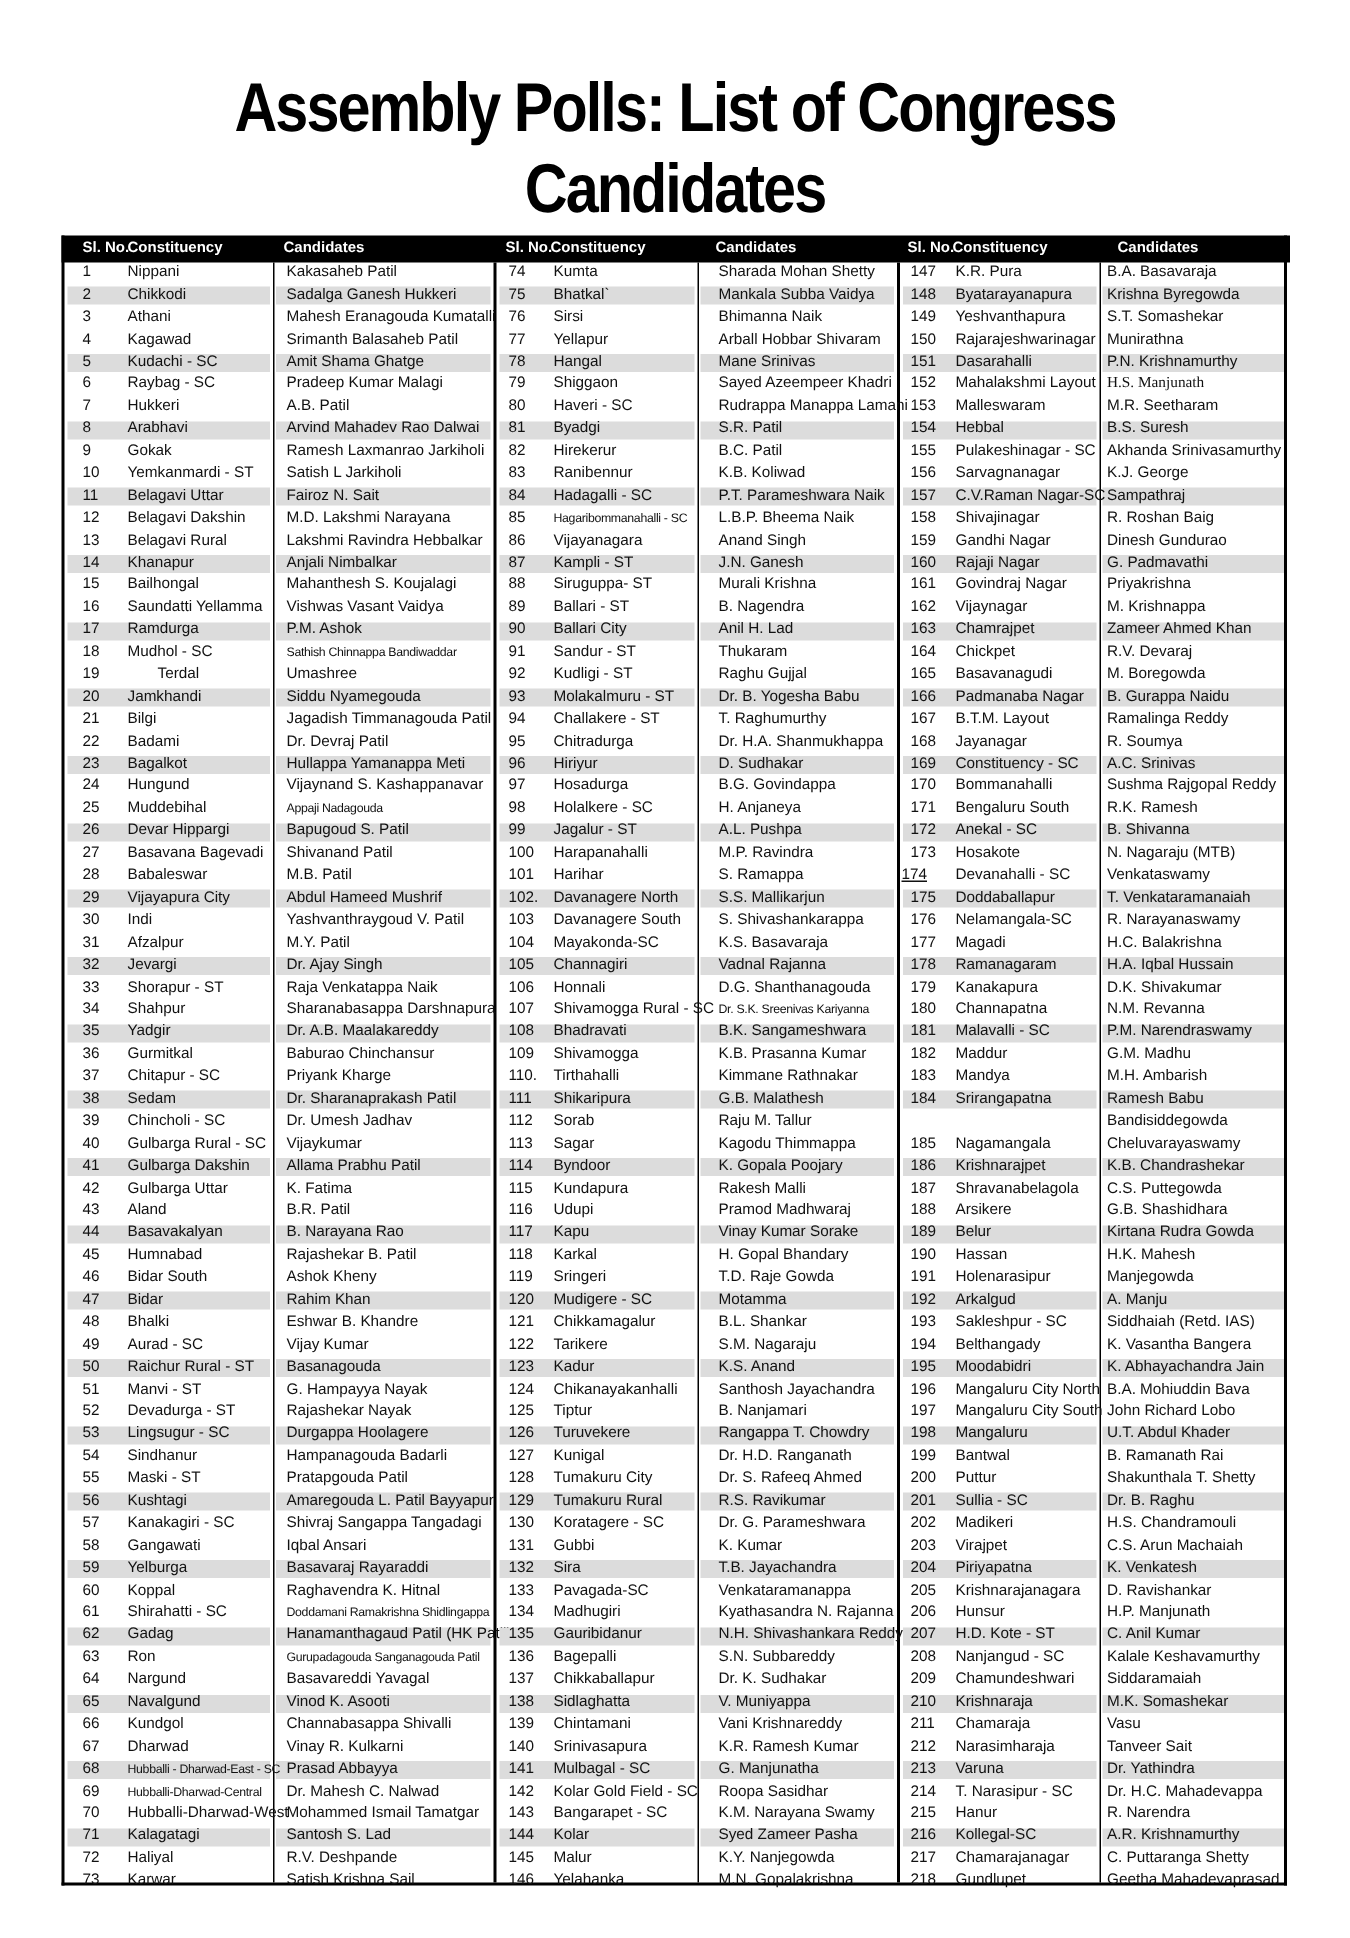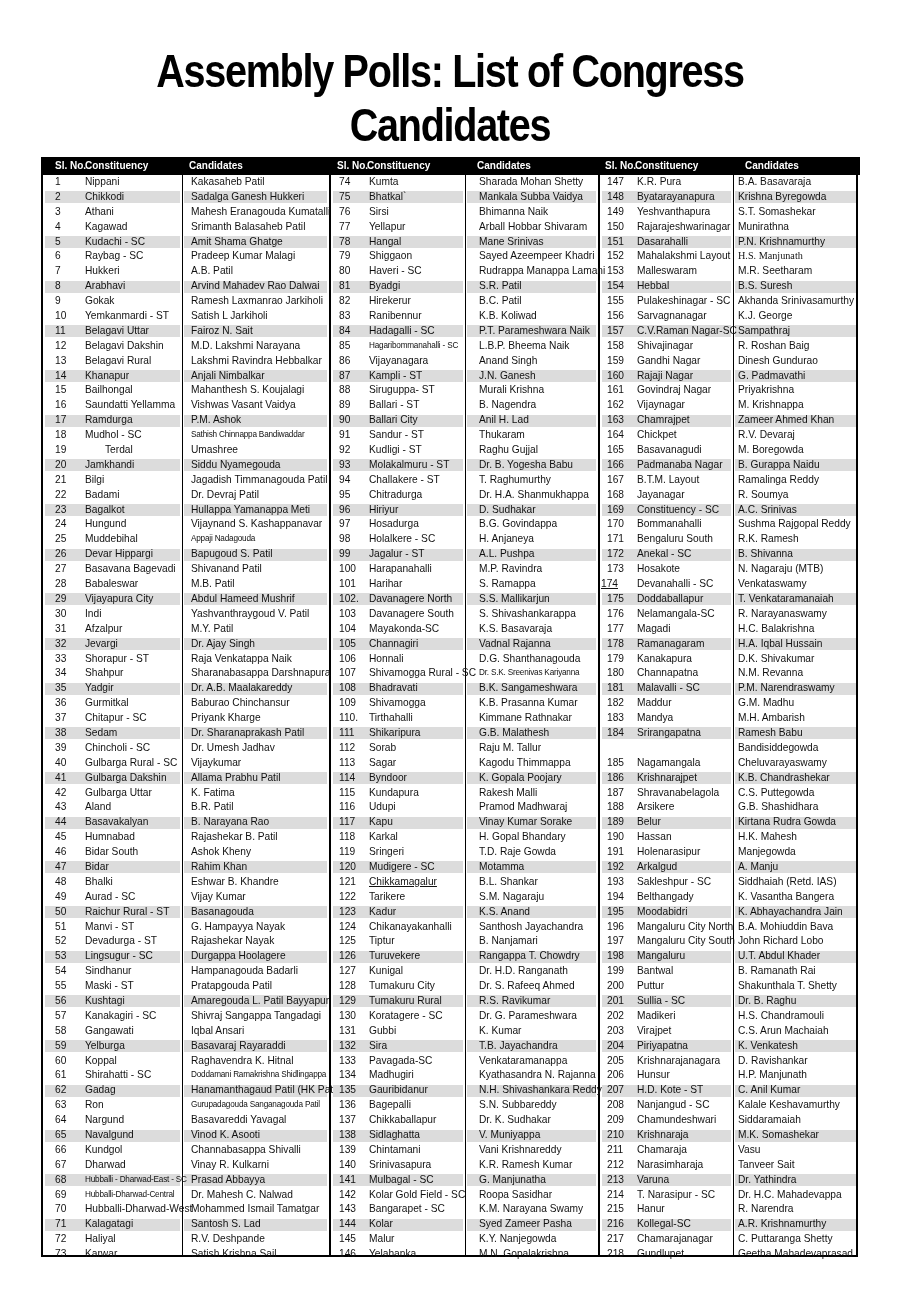"Chikkamagalur" span { text-decoration: underline -> none }
